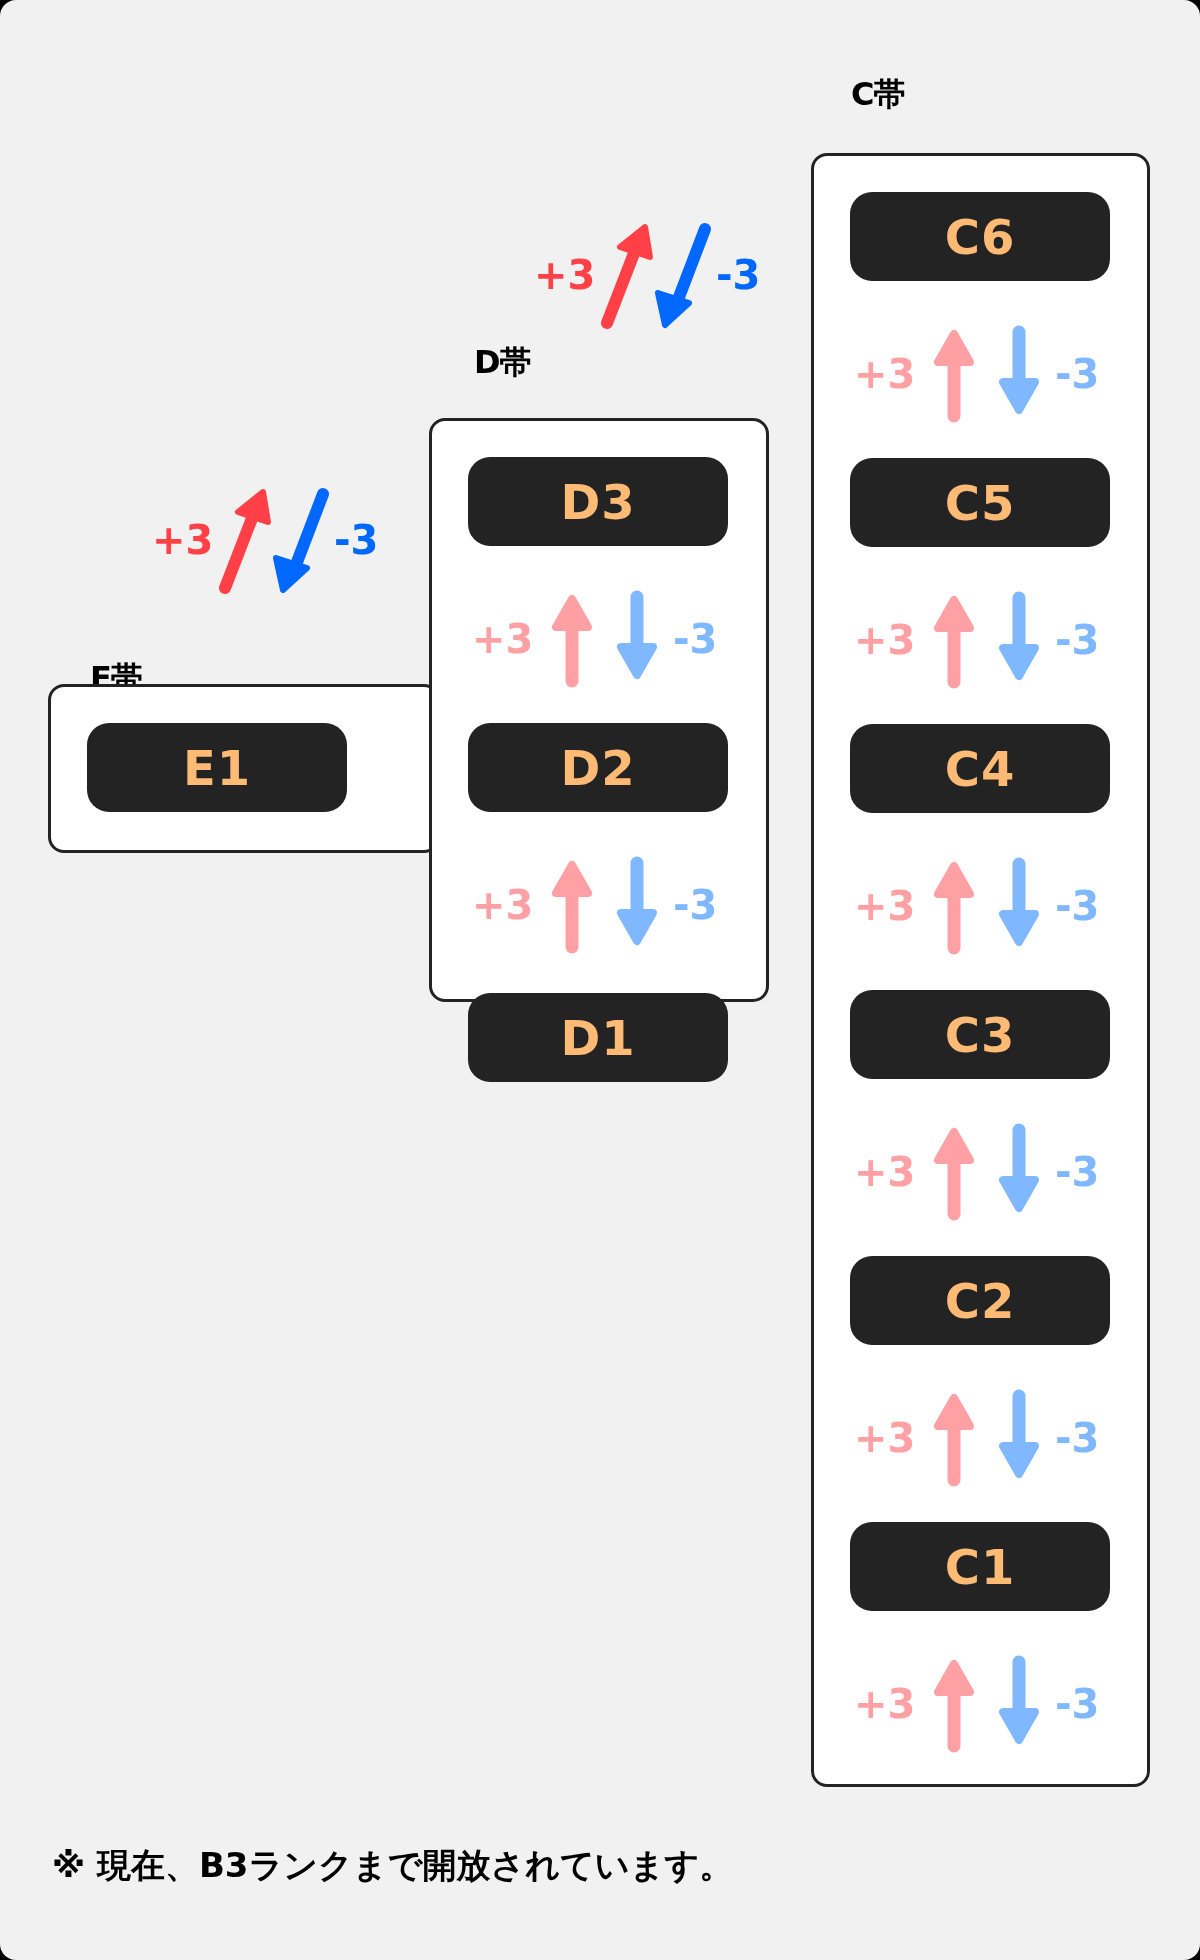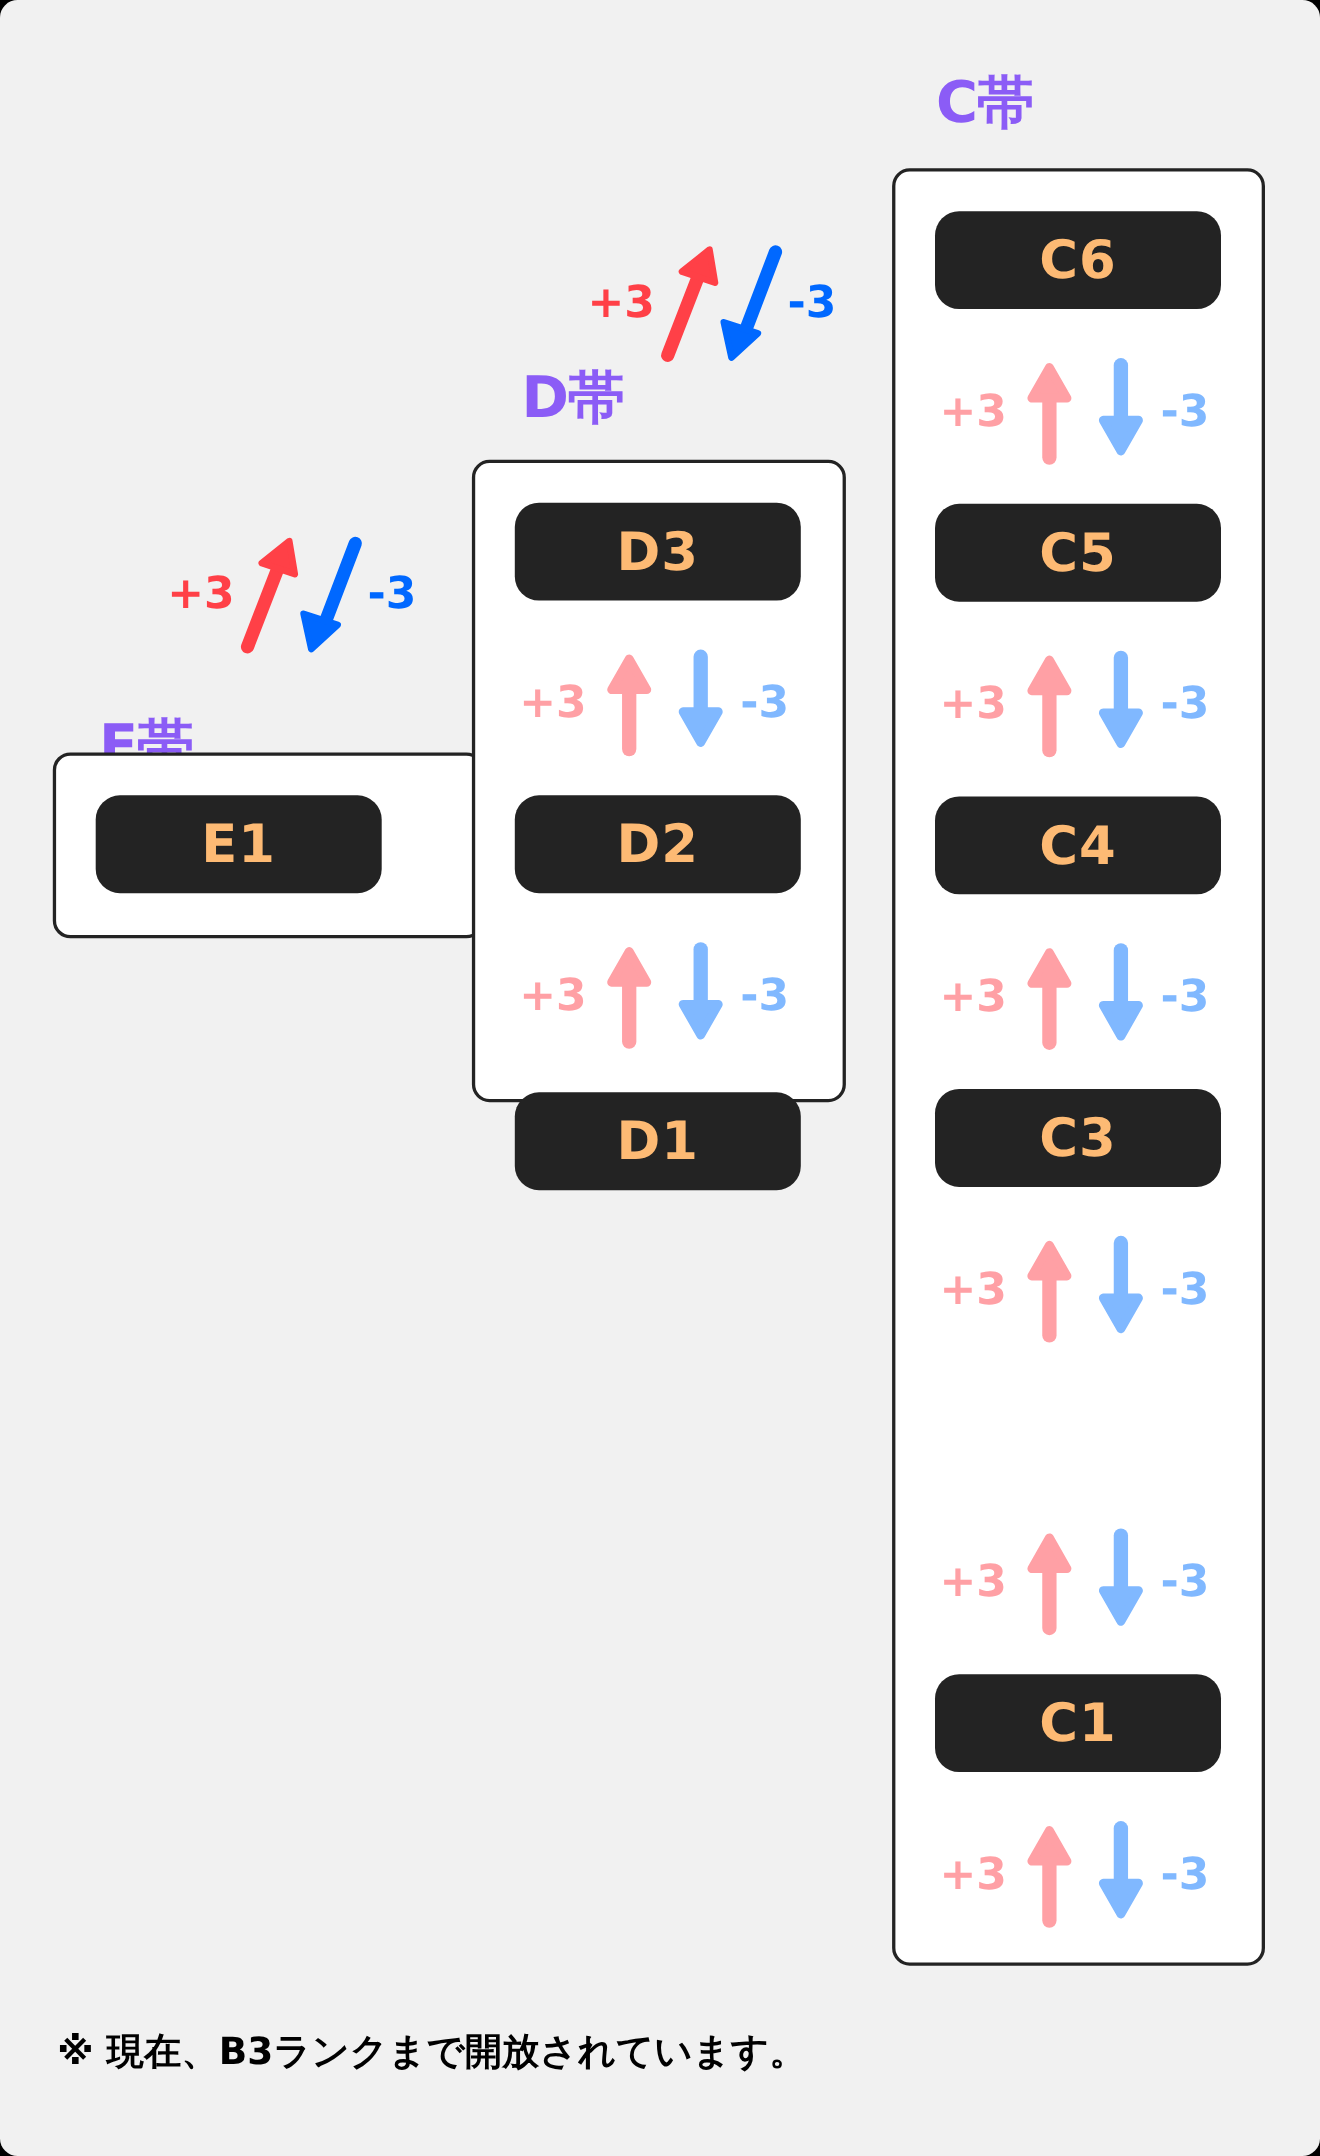"C帯" .band-label { color: #8b5cf6 -> #000000; font-size: 52px -> 32px }
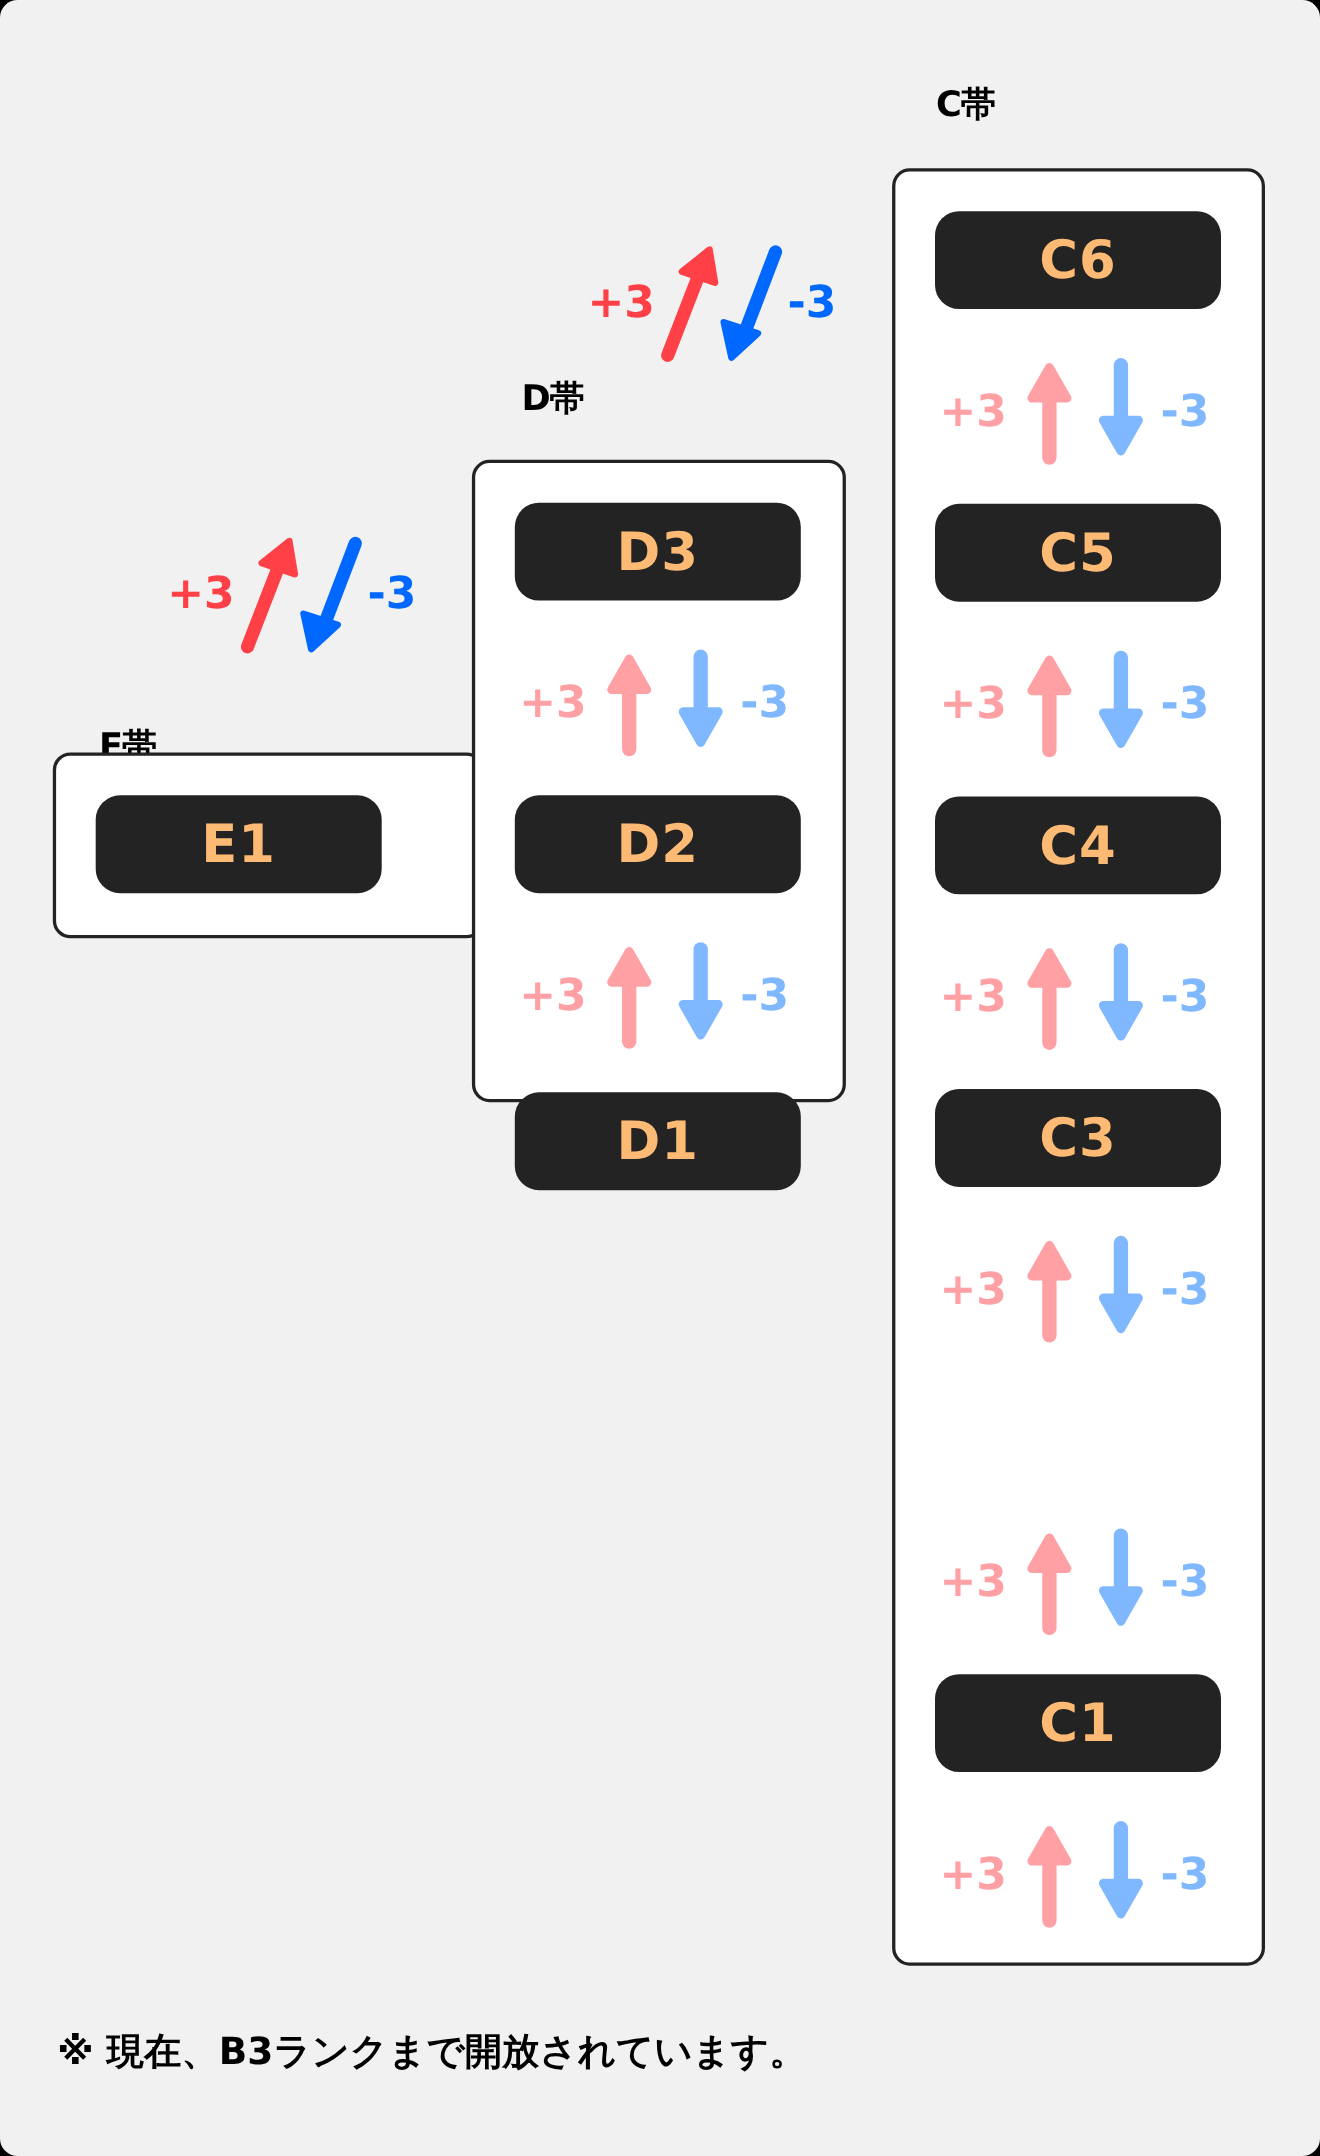"C2" div.rank-pill { html: none -> <div>C2</div> }
